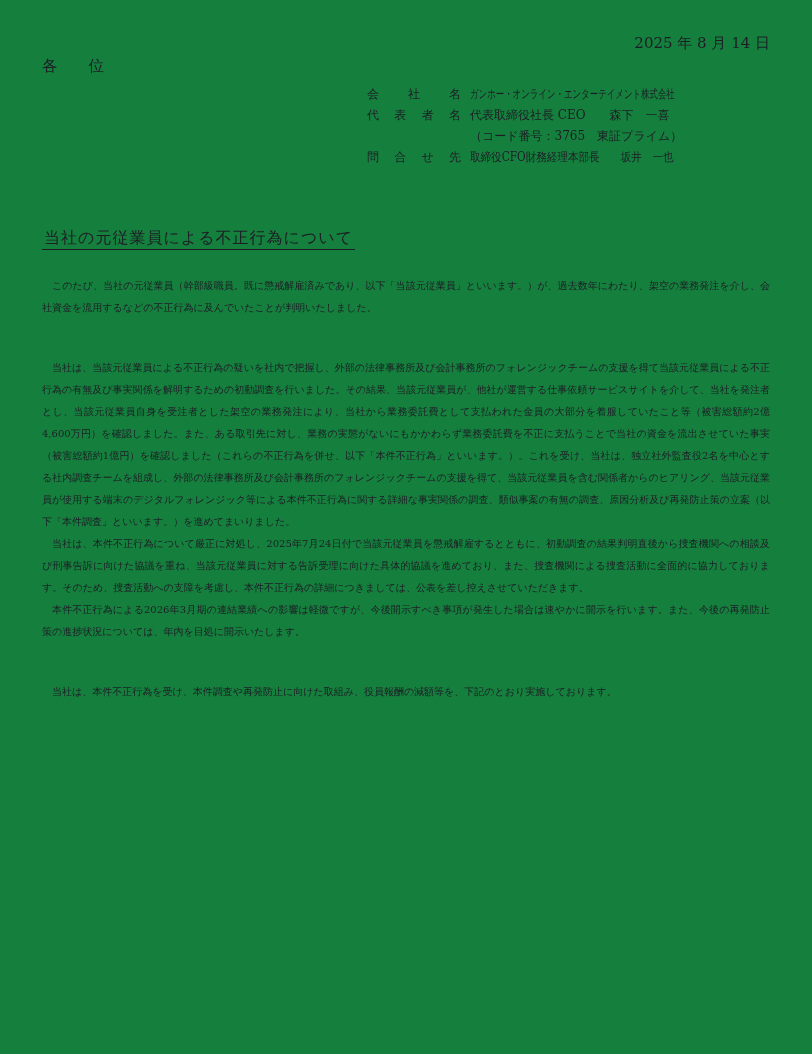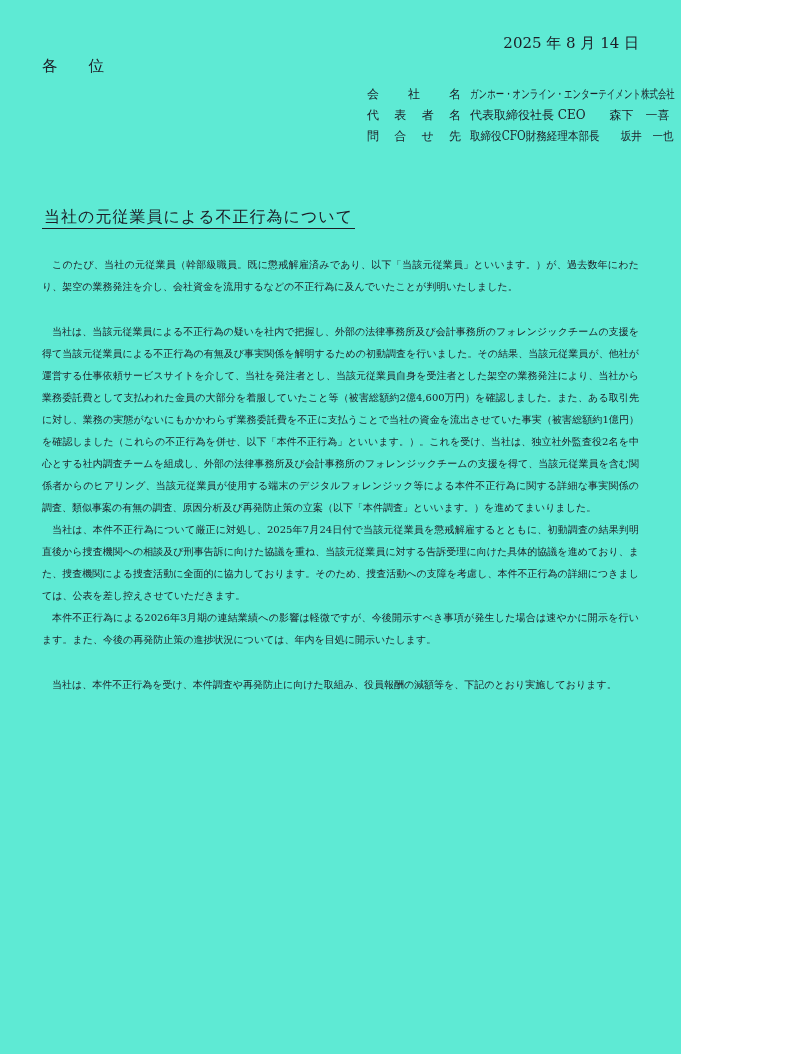"2025 年 8 月 14" .page { background: #5eead4 -> #15803d; width: 681px -> 812px }
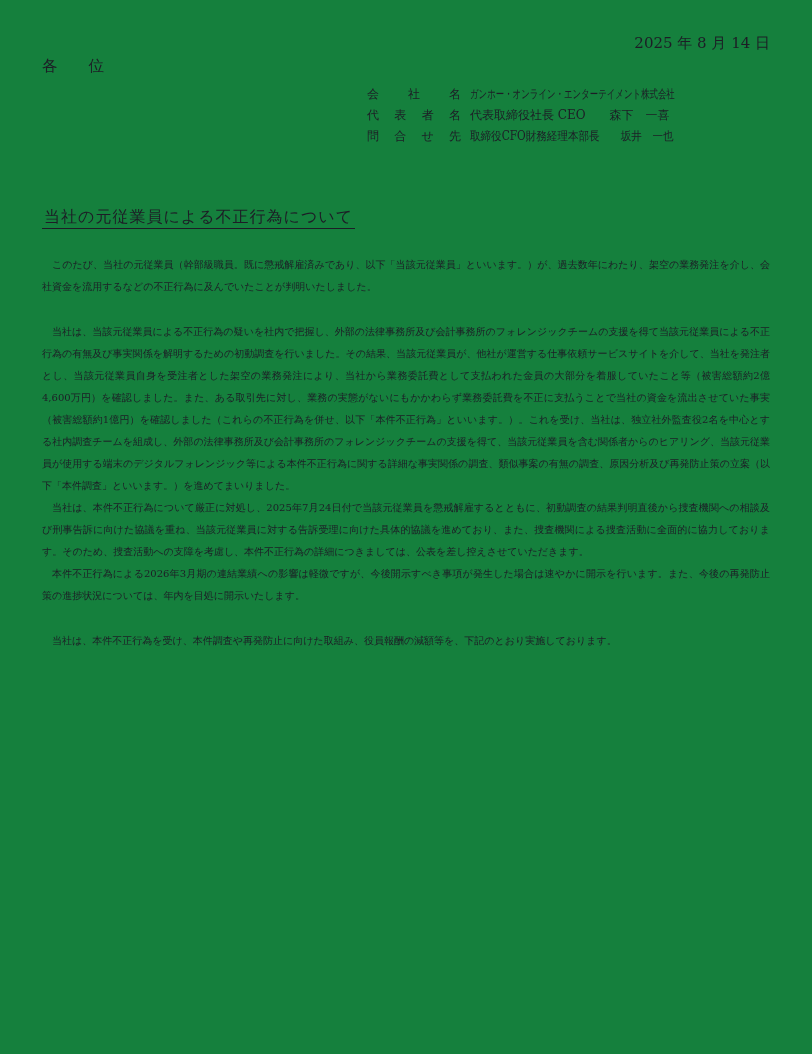"（コード番号：3765 東証プライム）" div.crow { html: none -> <div> <span></span> <span>（コード番号：3765 東証プライム）</span> </div> }
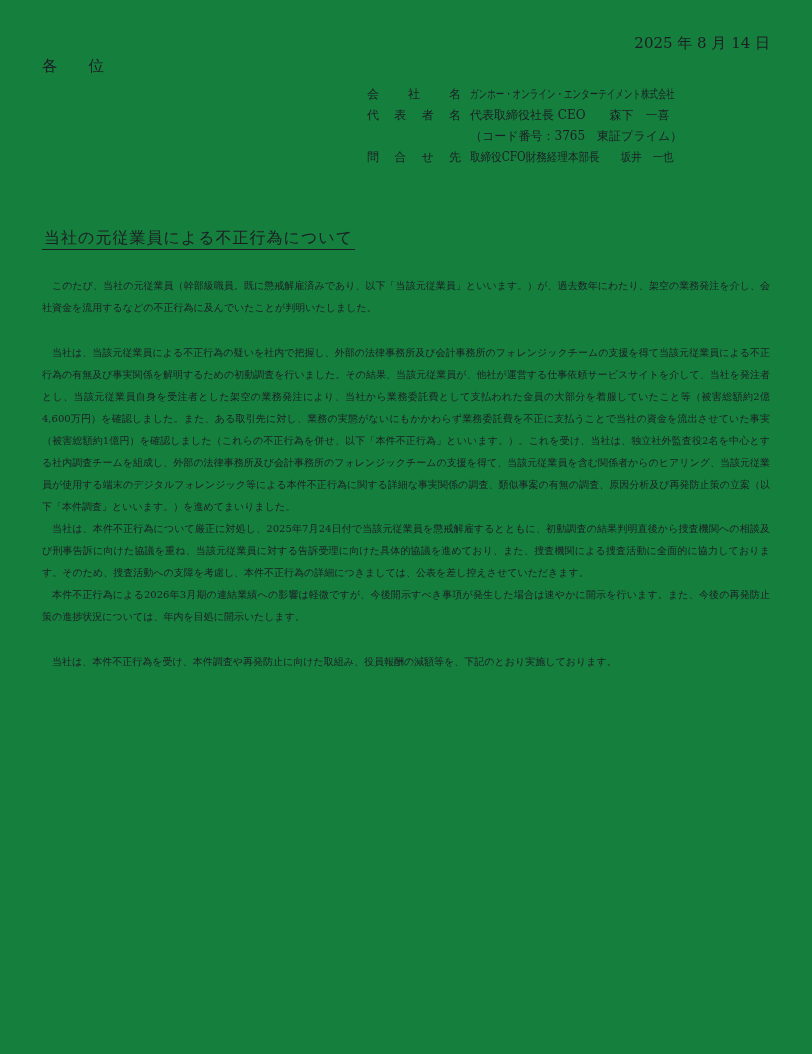"当社は、当該元従業員による不正行為の疑いを社内で把握し、外部の法律事務所及び会計" .para.gap { margin-top: 23px -> 38px }
